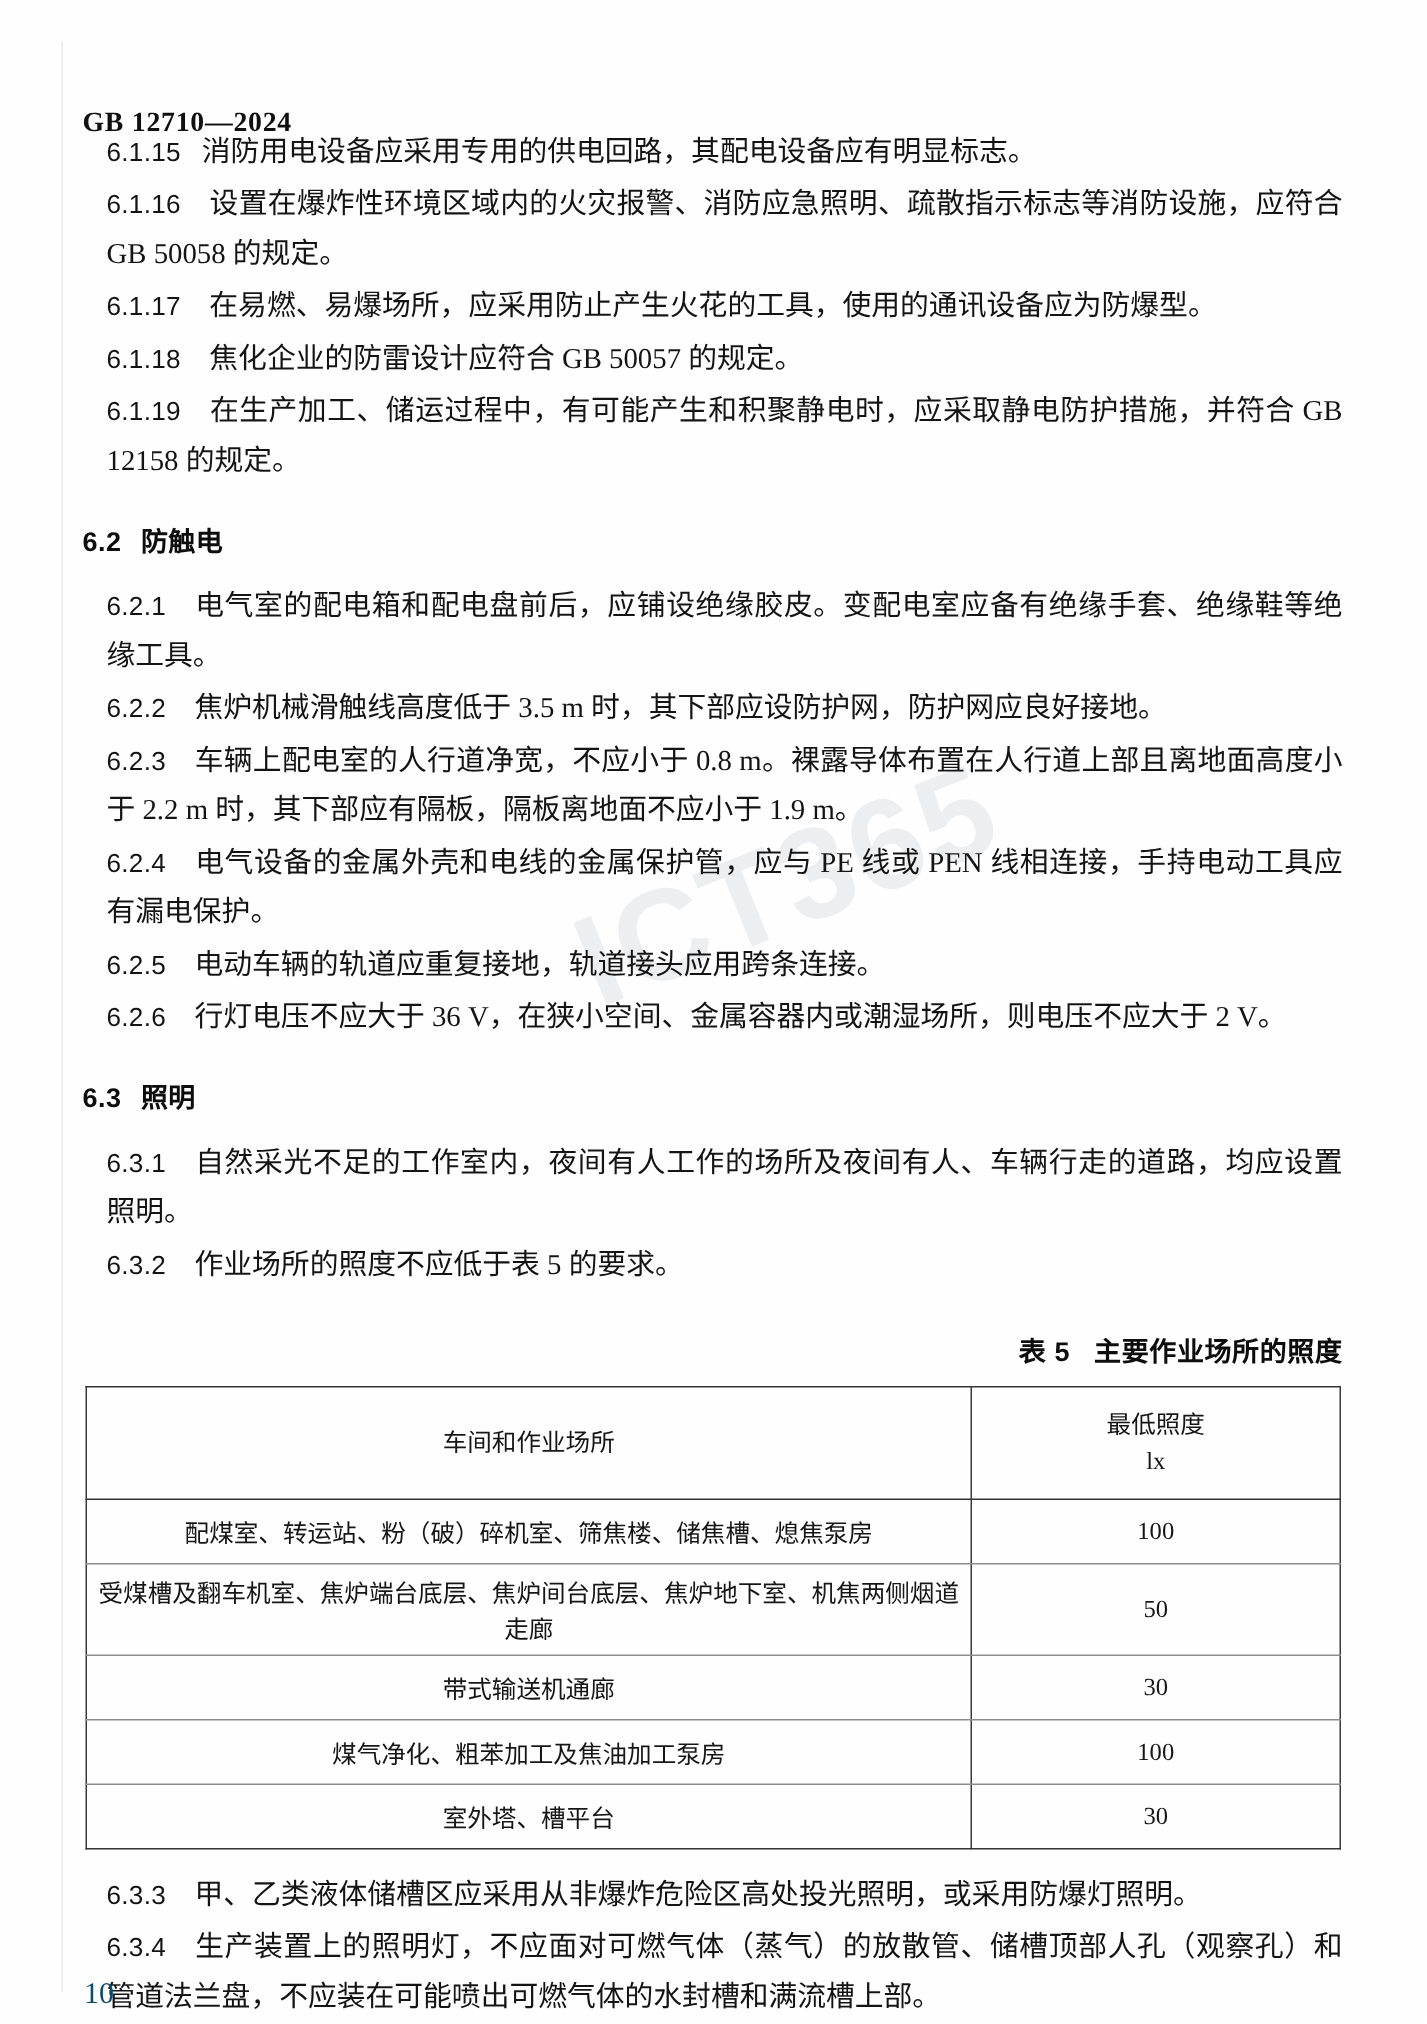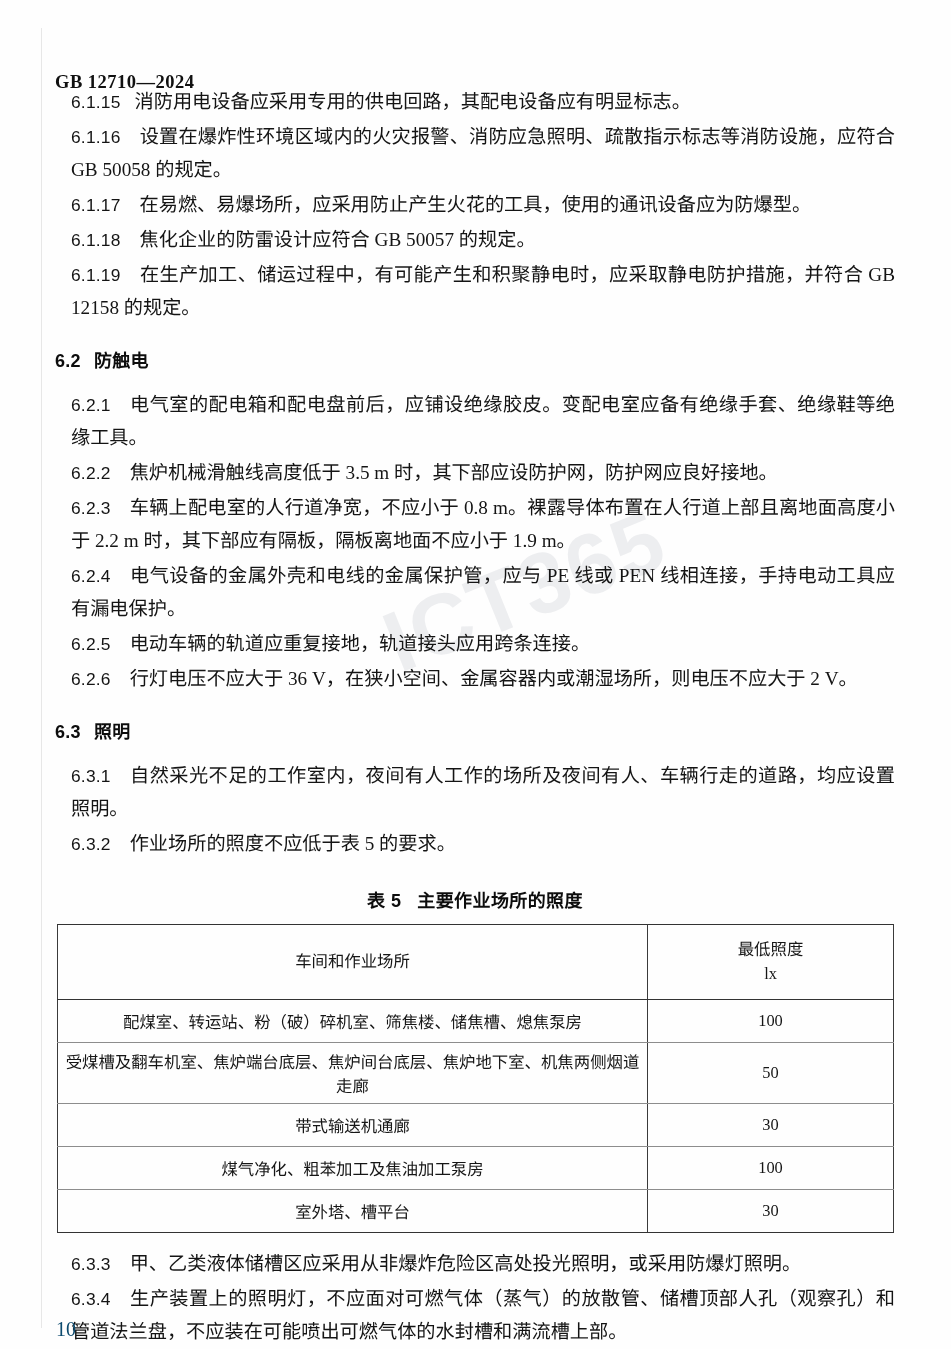"表 5 主要作业场所的照度" .table-caption { text-align: center -> right }
